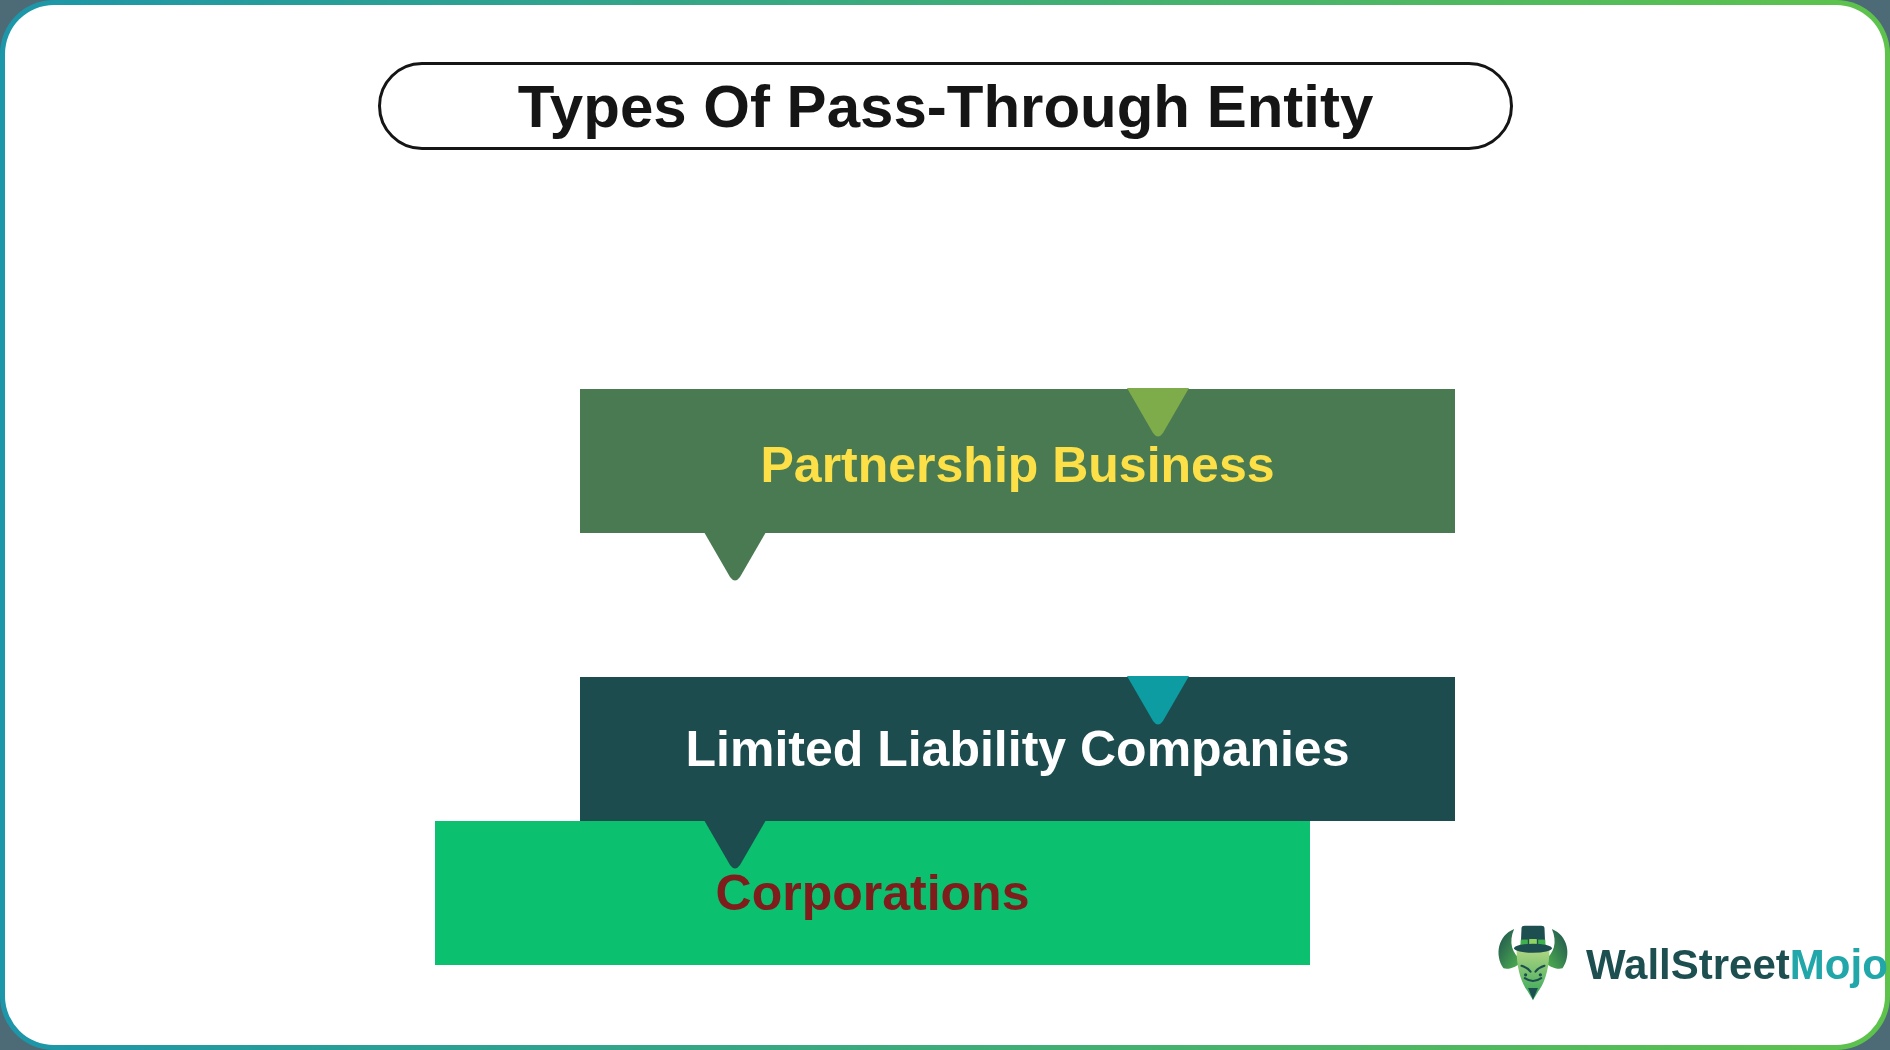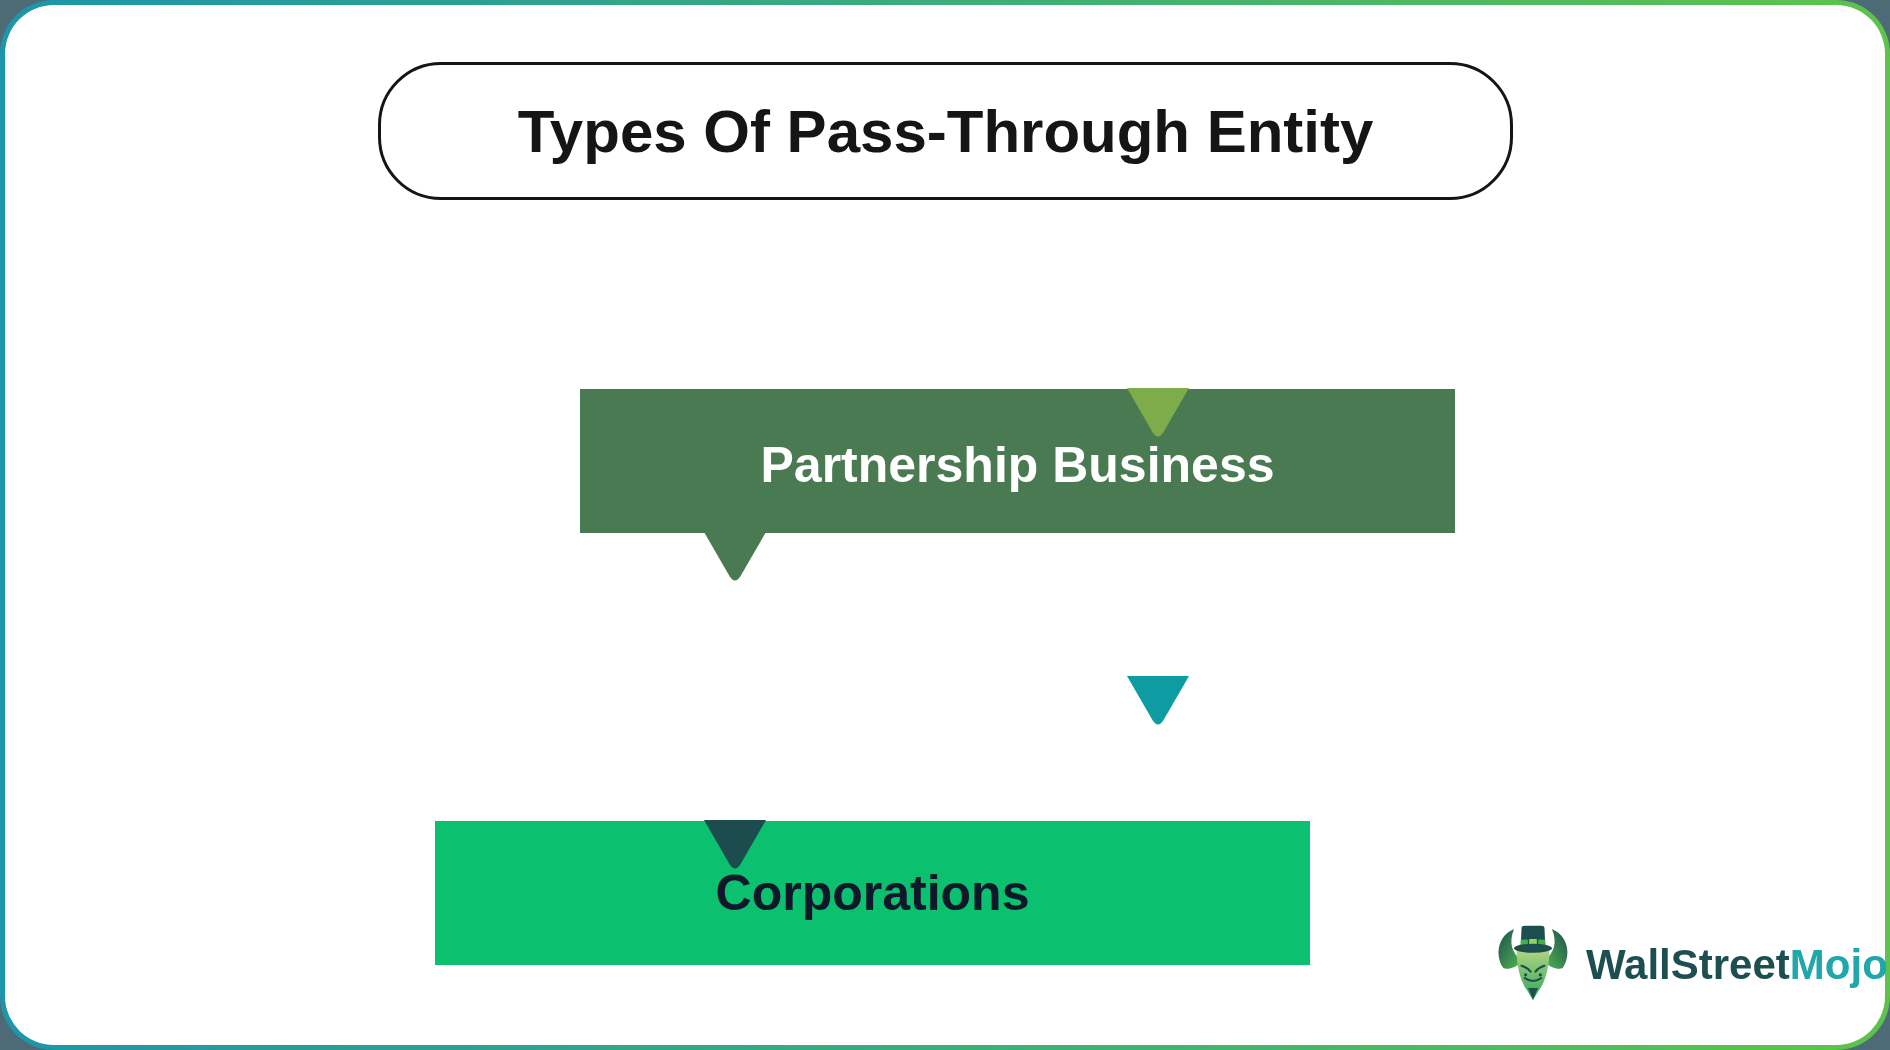"Types Of Pass-Through Entity" .title-pill { height: 138px -> 88px }
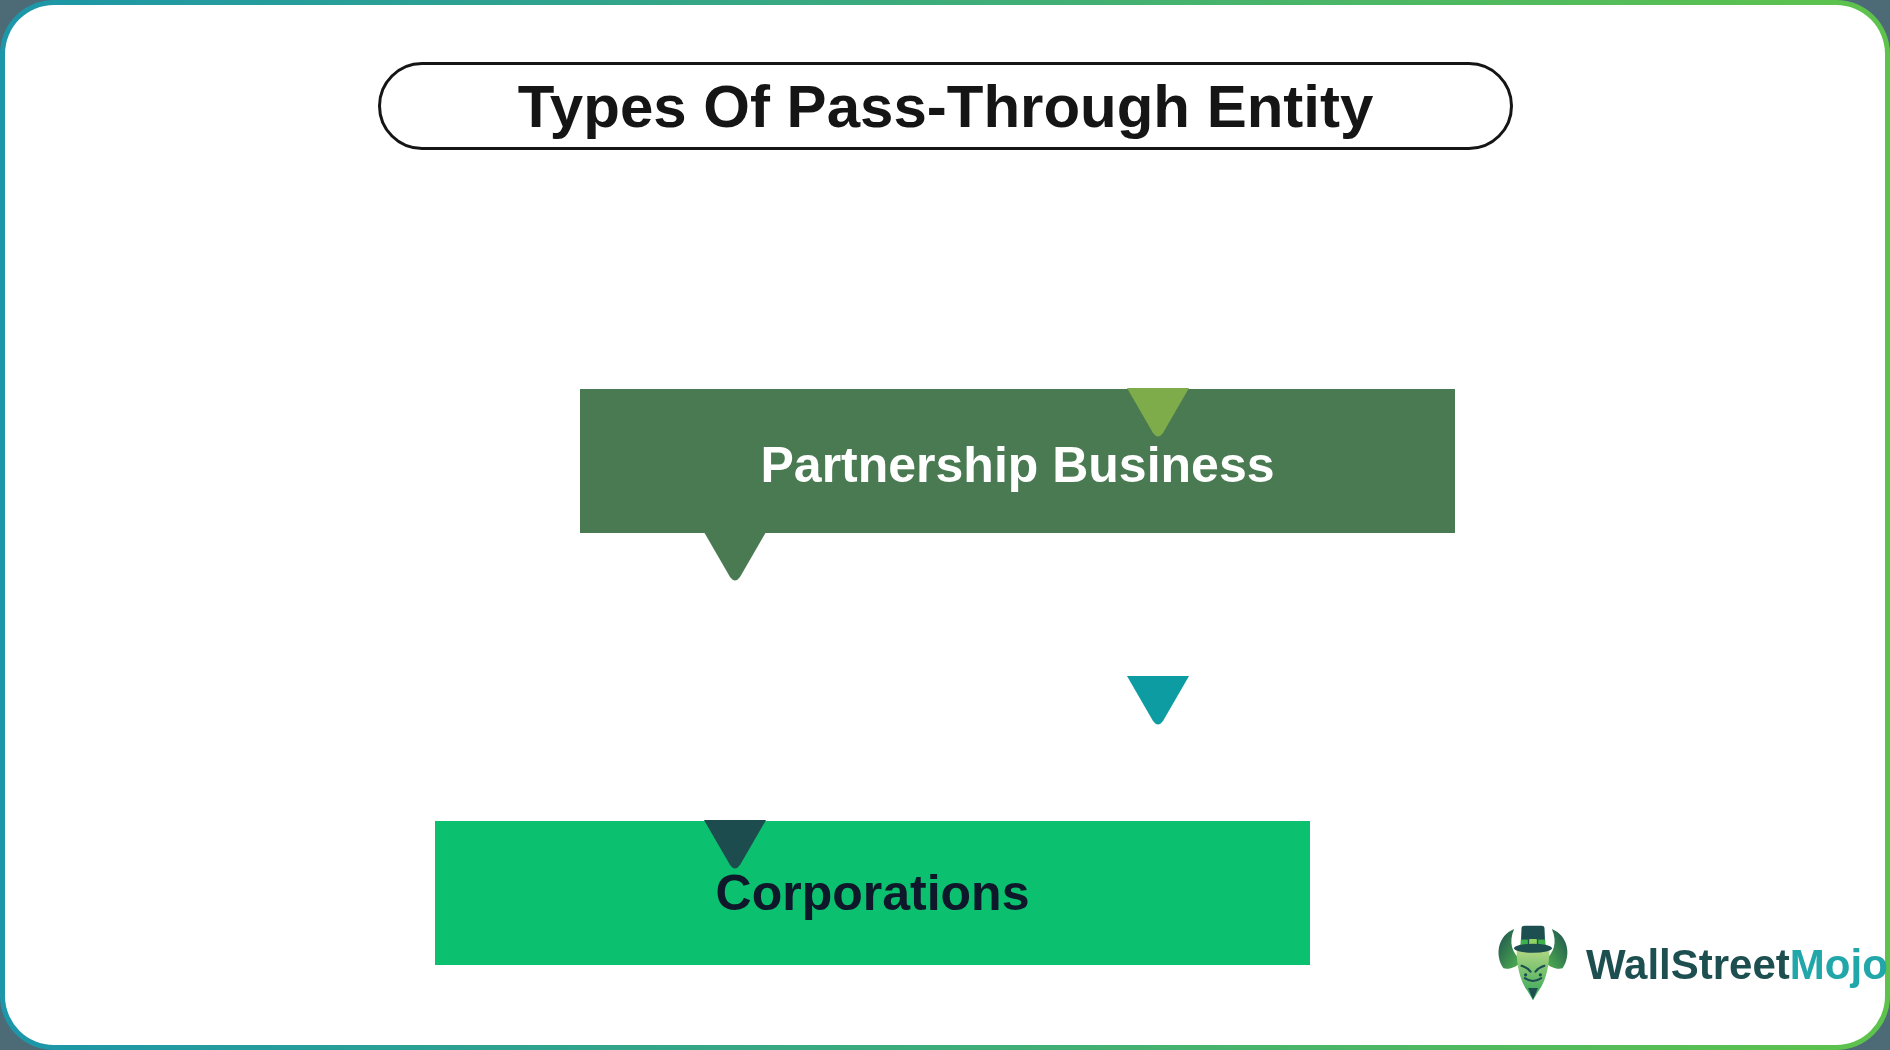"Partnership Business" span.bar-label { color: #ffffff -> #fde047 }
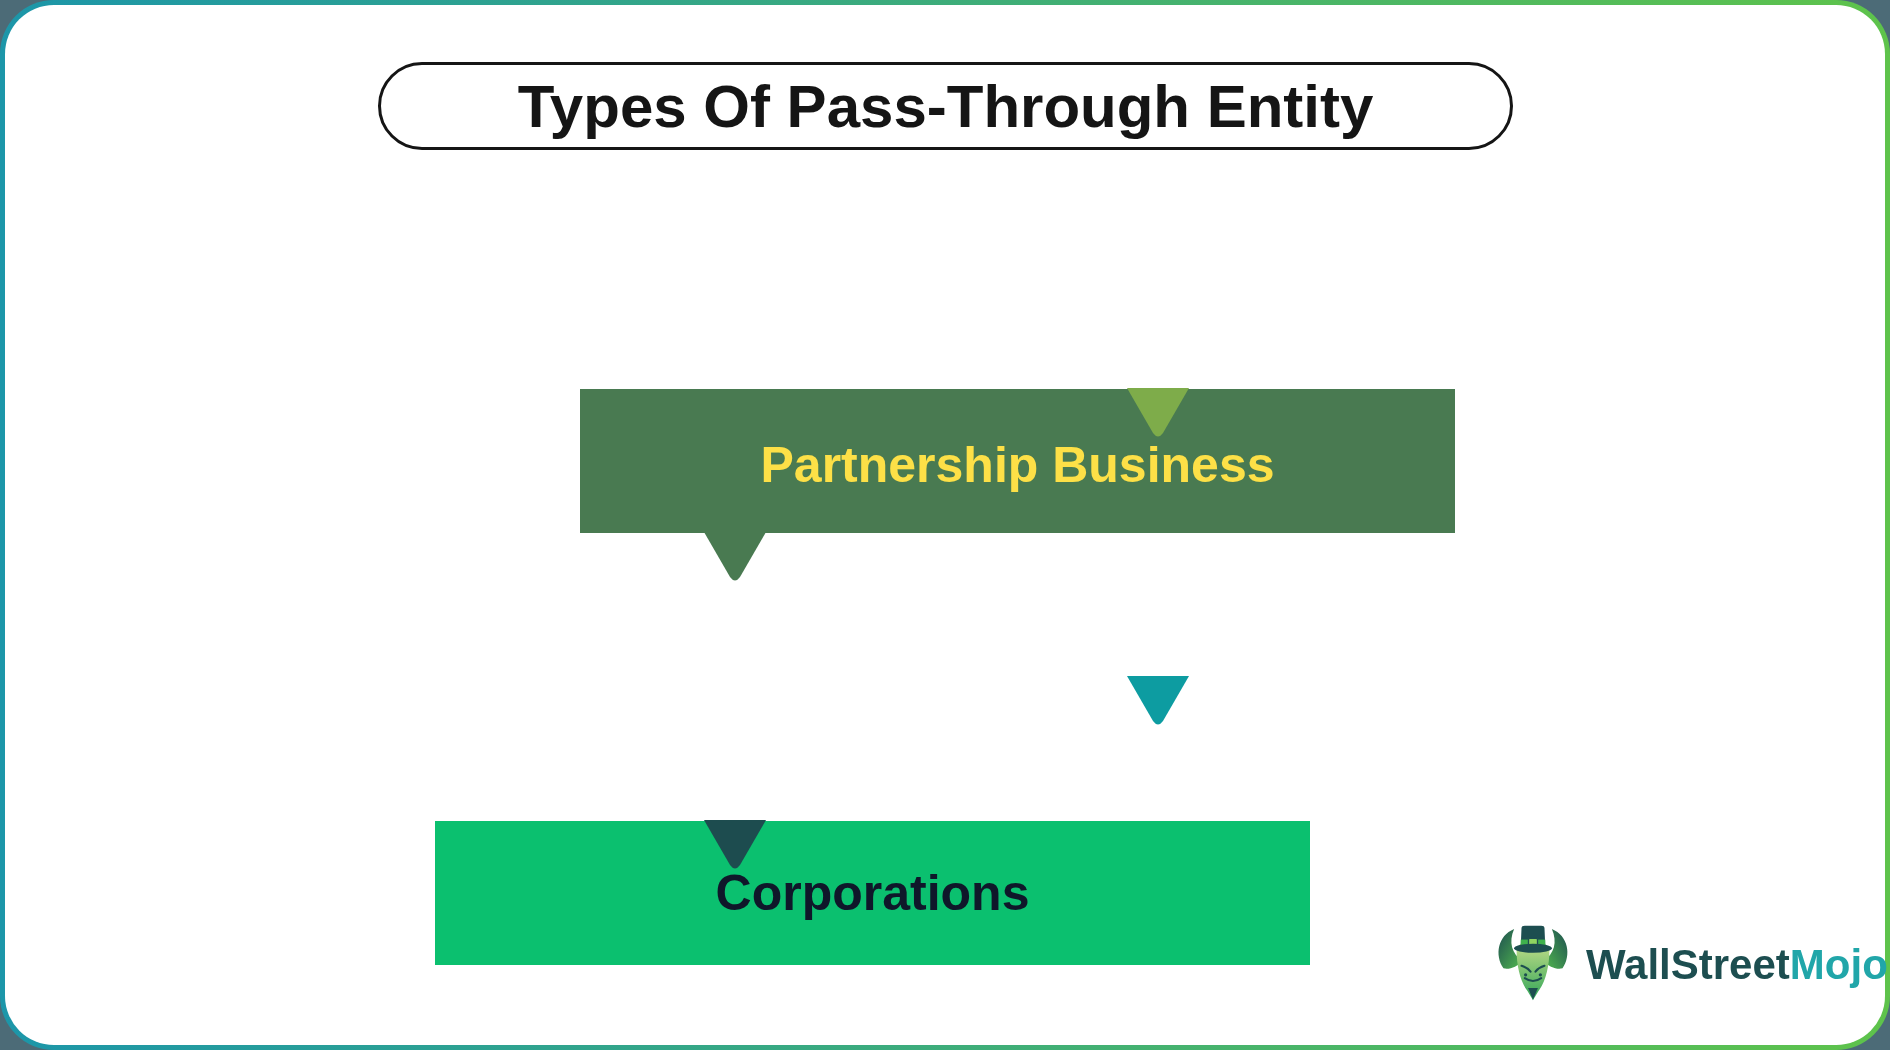"Limited Liability Companies" div.bar-row { html: none -> <div> <span>Limited Liability Companies</span> </div> }
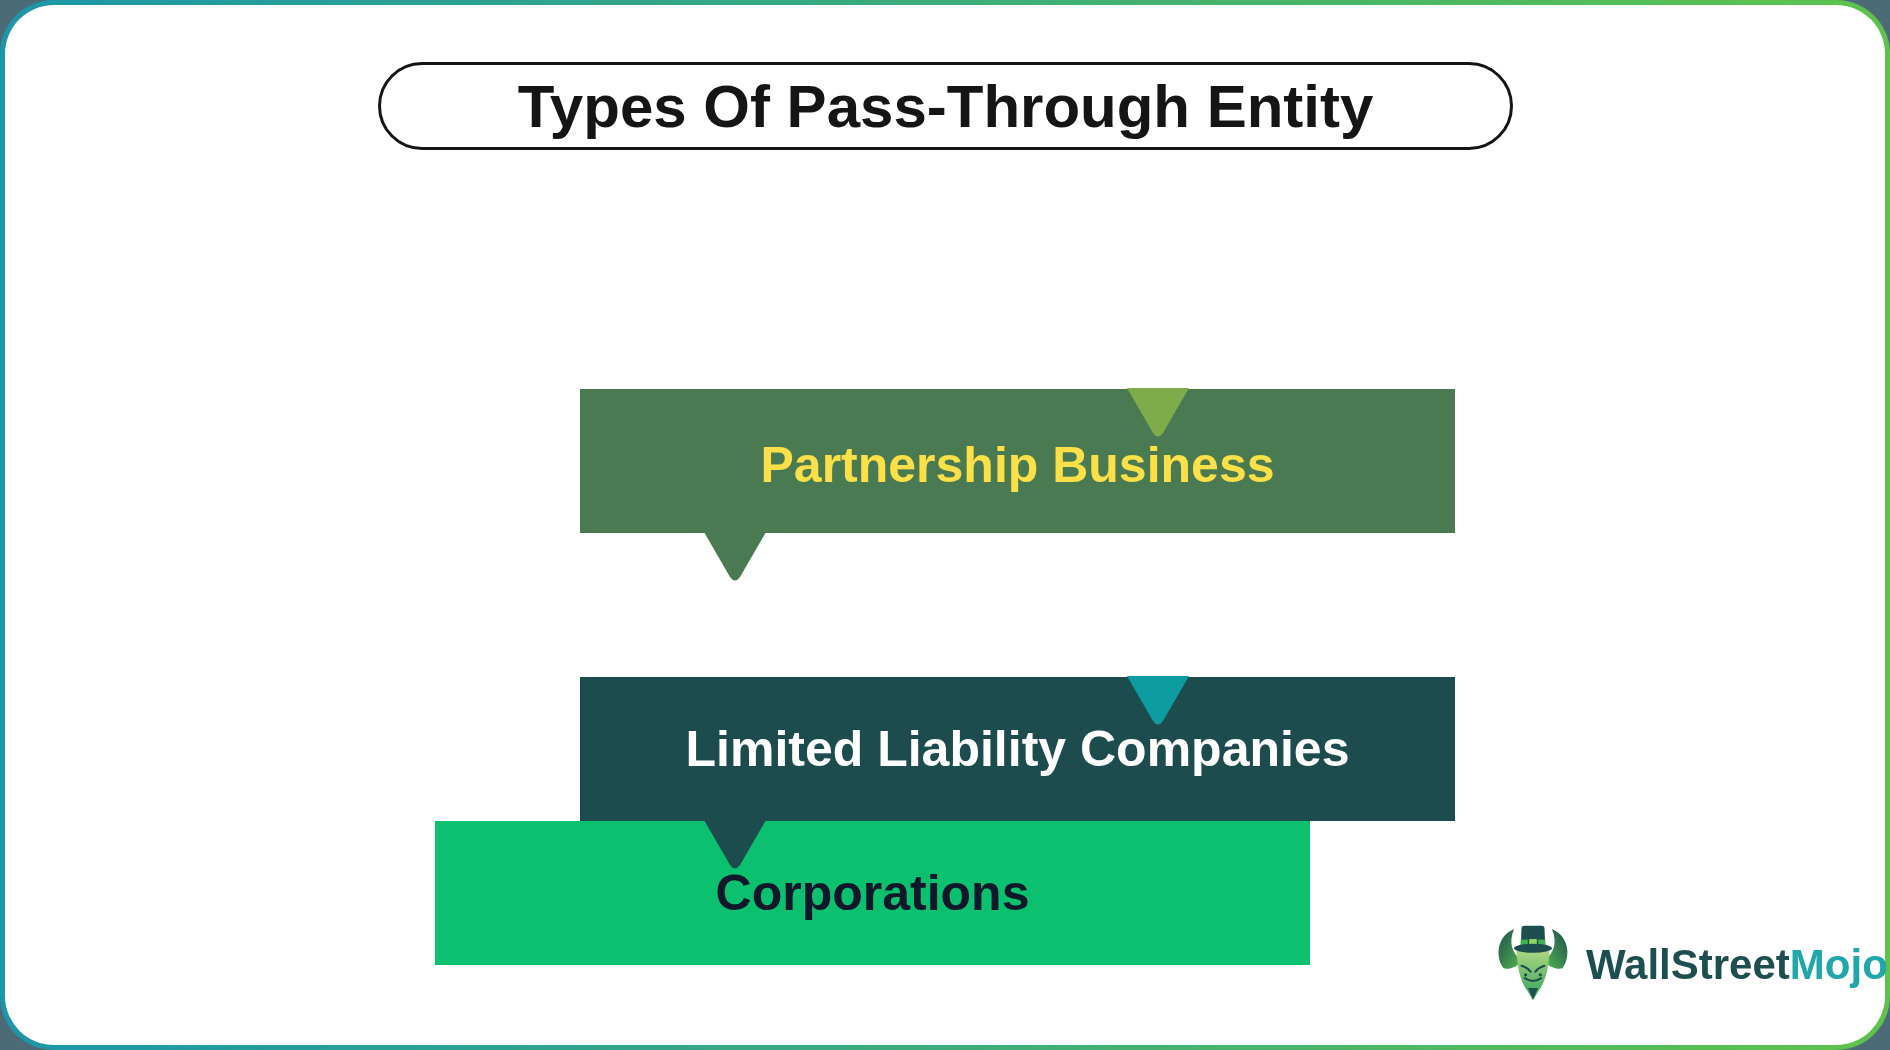"Corporations" span.bar-label { color: #0f172a -> #7f1d1d }
